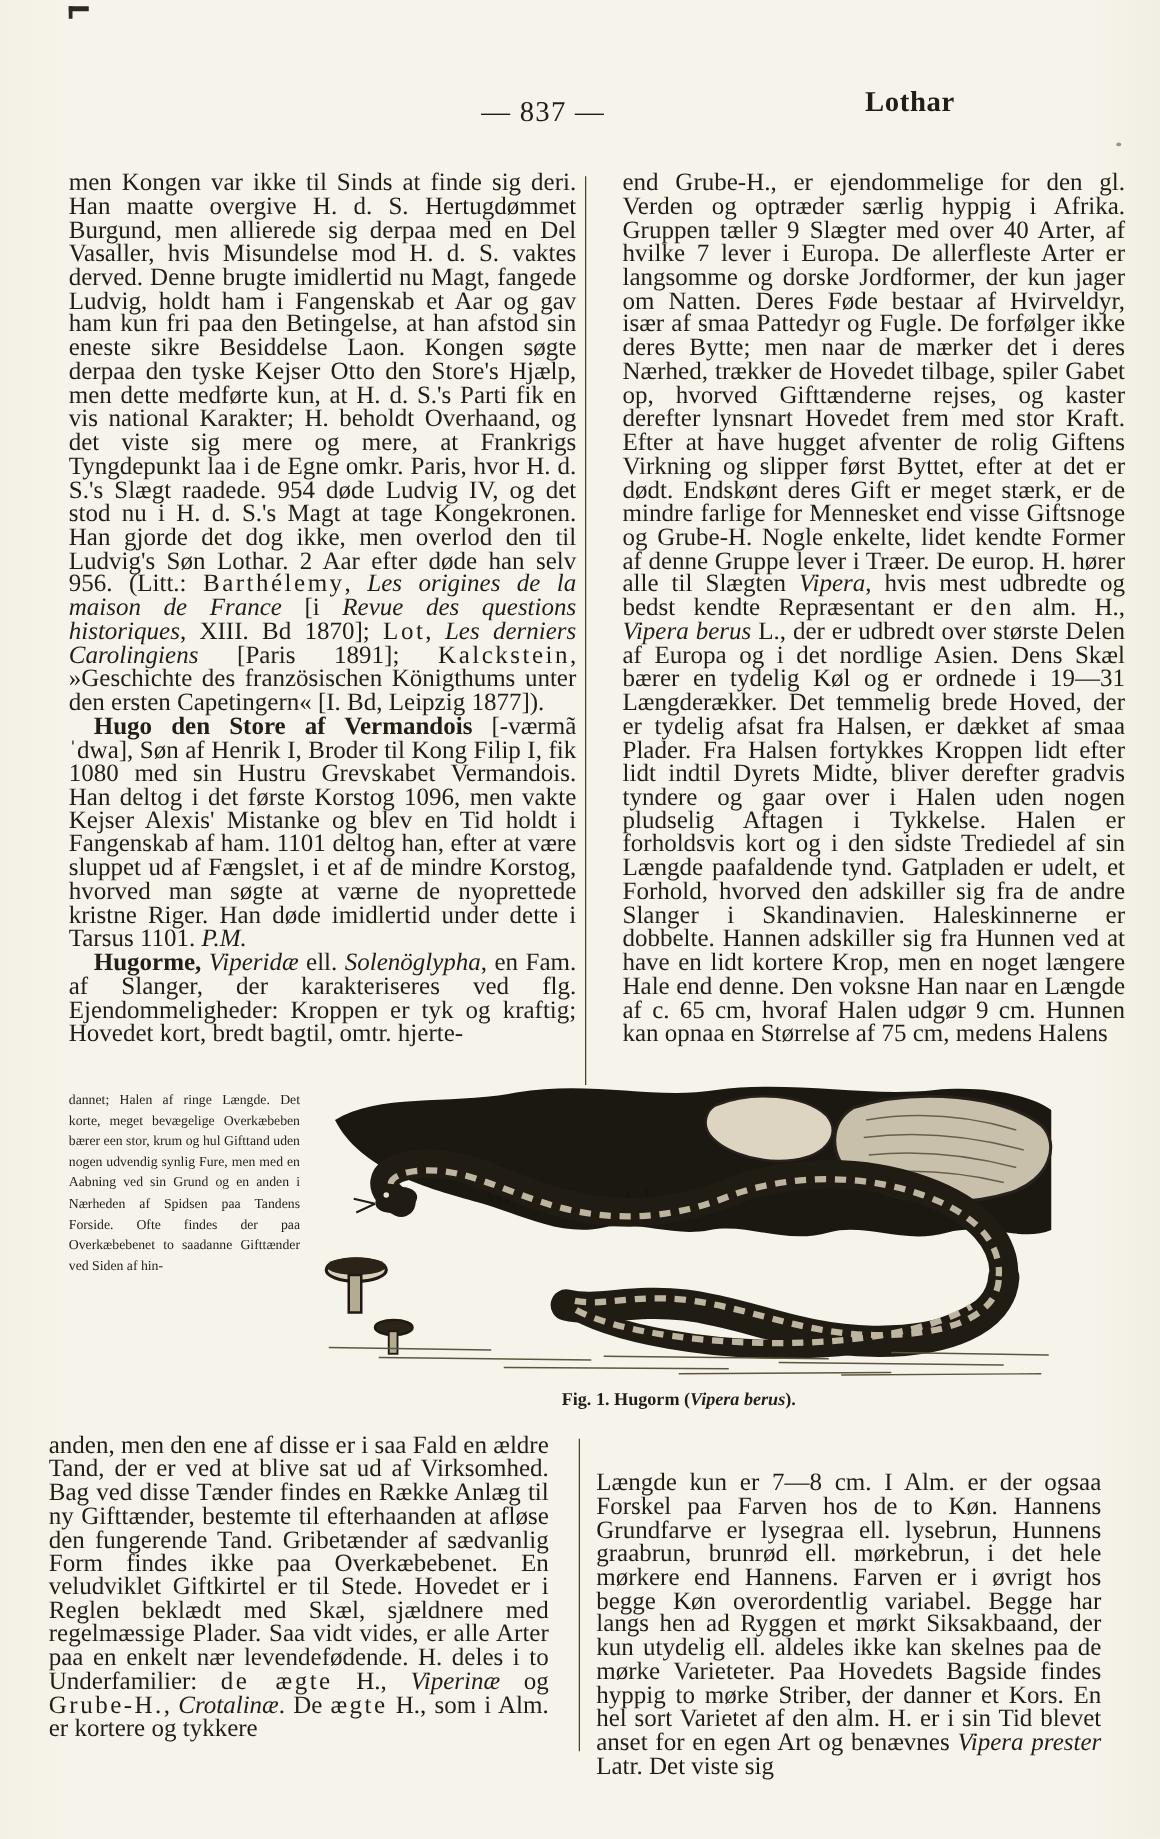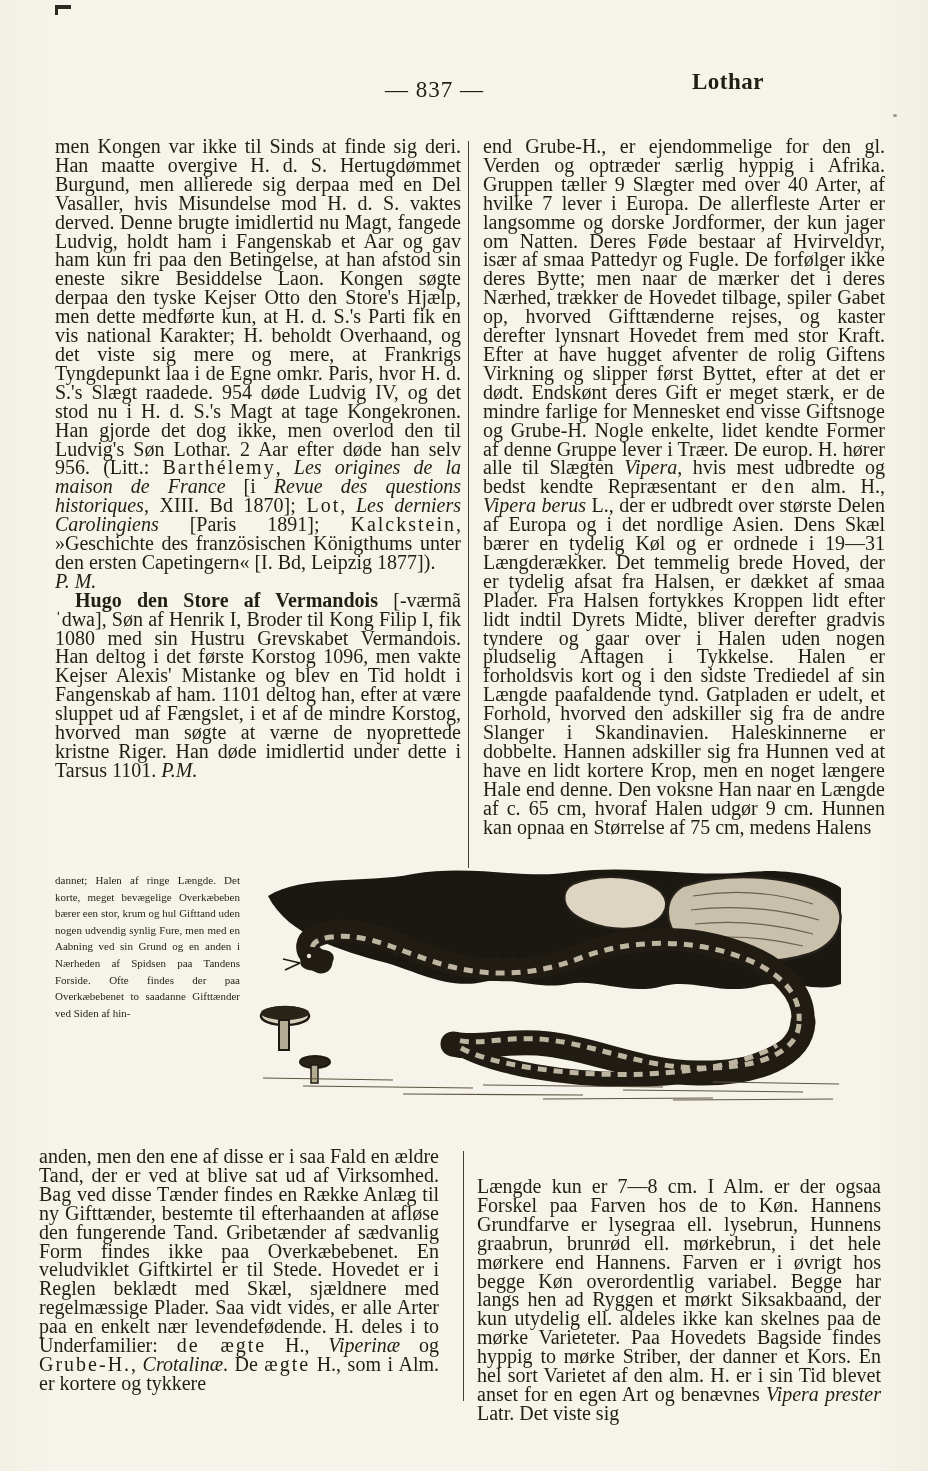"end Grube-H., er ejendommelige for" #top-right { left: 483px -> 498px }
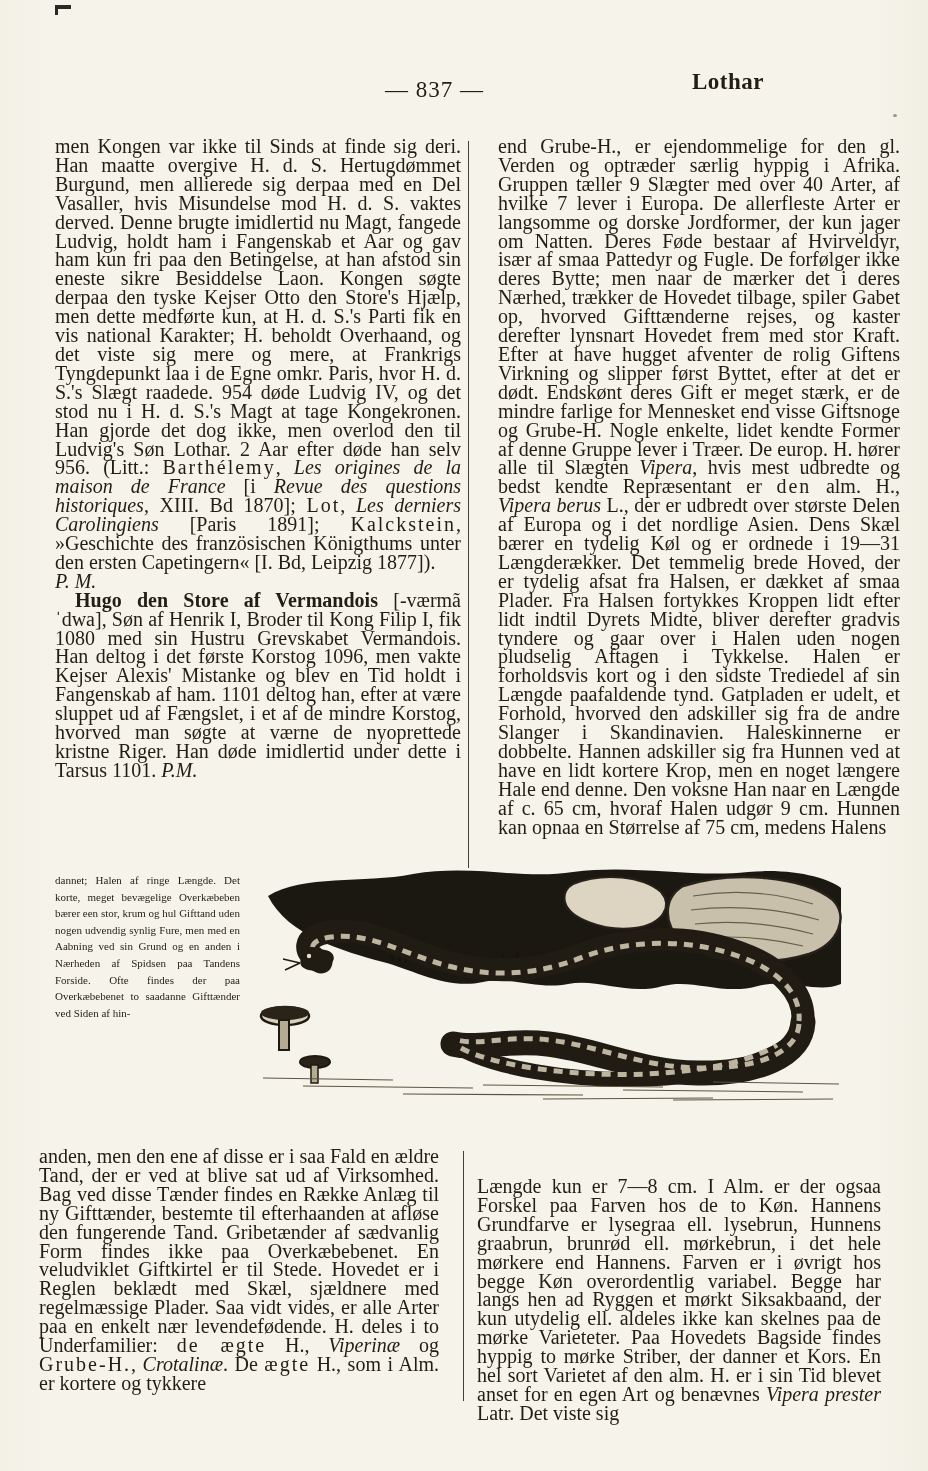"P. M." p.sig { html: <p>P. M.</p> -> none }
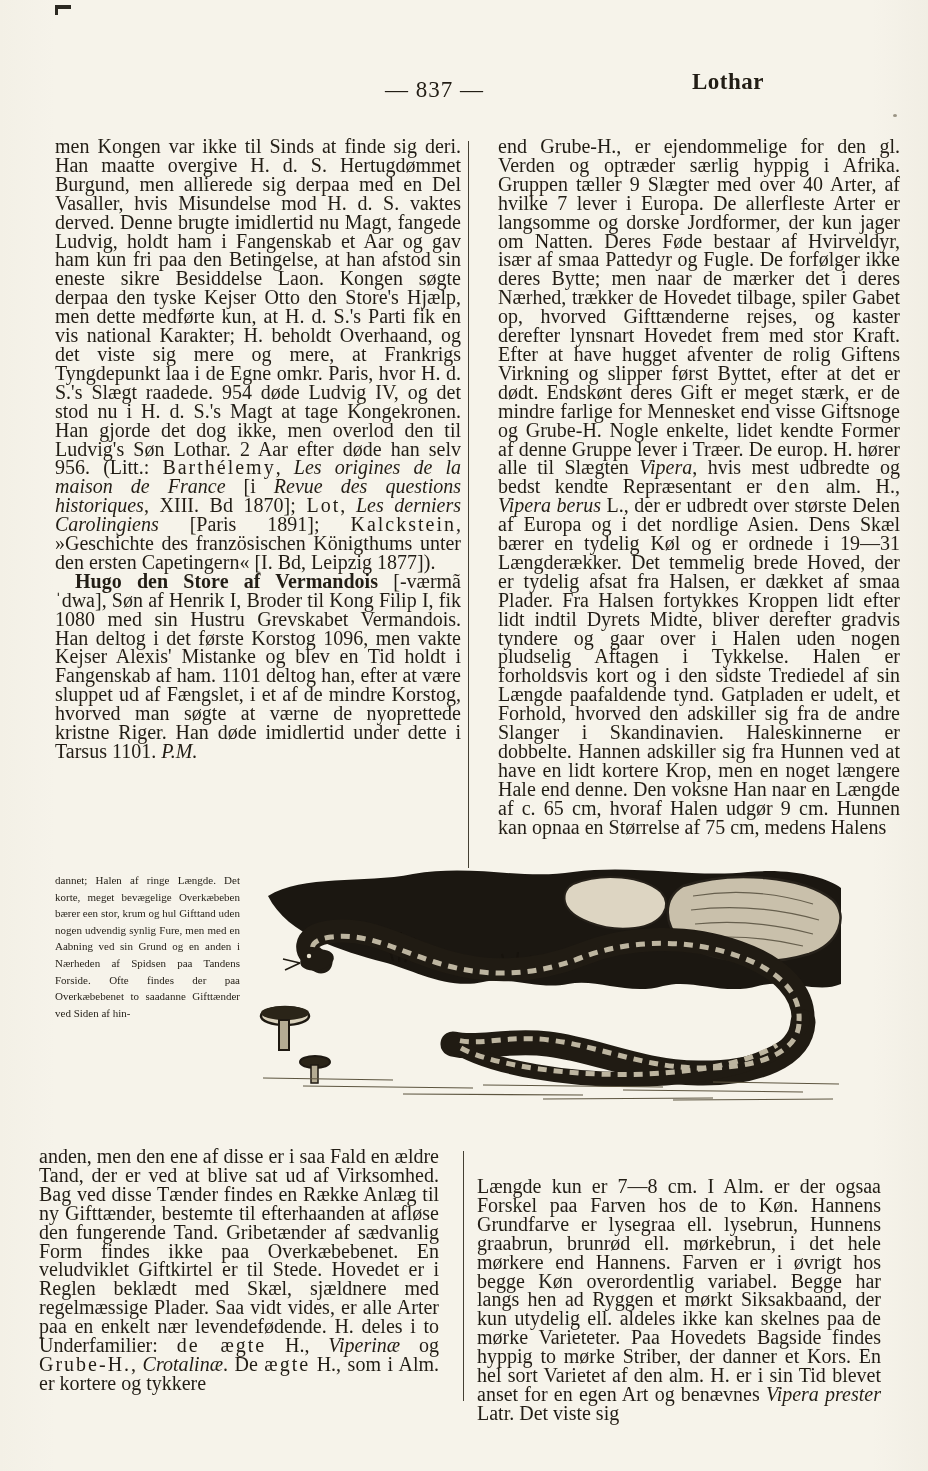"Hugorme, Viperidæ ell. Solenöglypha, en" p.indent { html: none -> <p><span>Hugorme,</span><span> </span><span>Viperidæ</span><span> ell. </span><span>Solenöglypha</span><span>, en Fam. af Slanger, der karakteriseres ved flg. Ejendommeligheder: Kroppen er tyk og kraftig; Hovedet kort, bredt bagtil, omtr. hjerte-</span></p> }
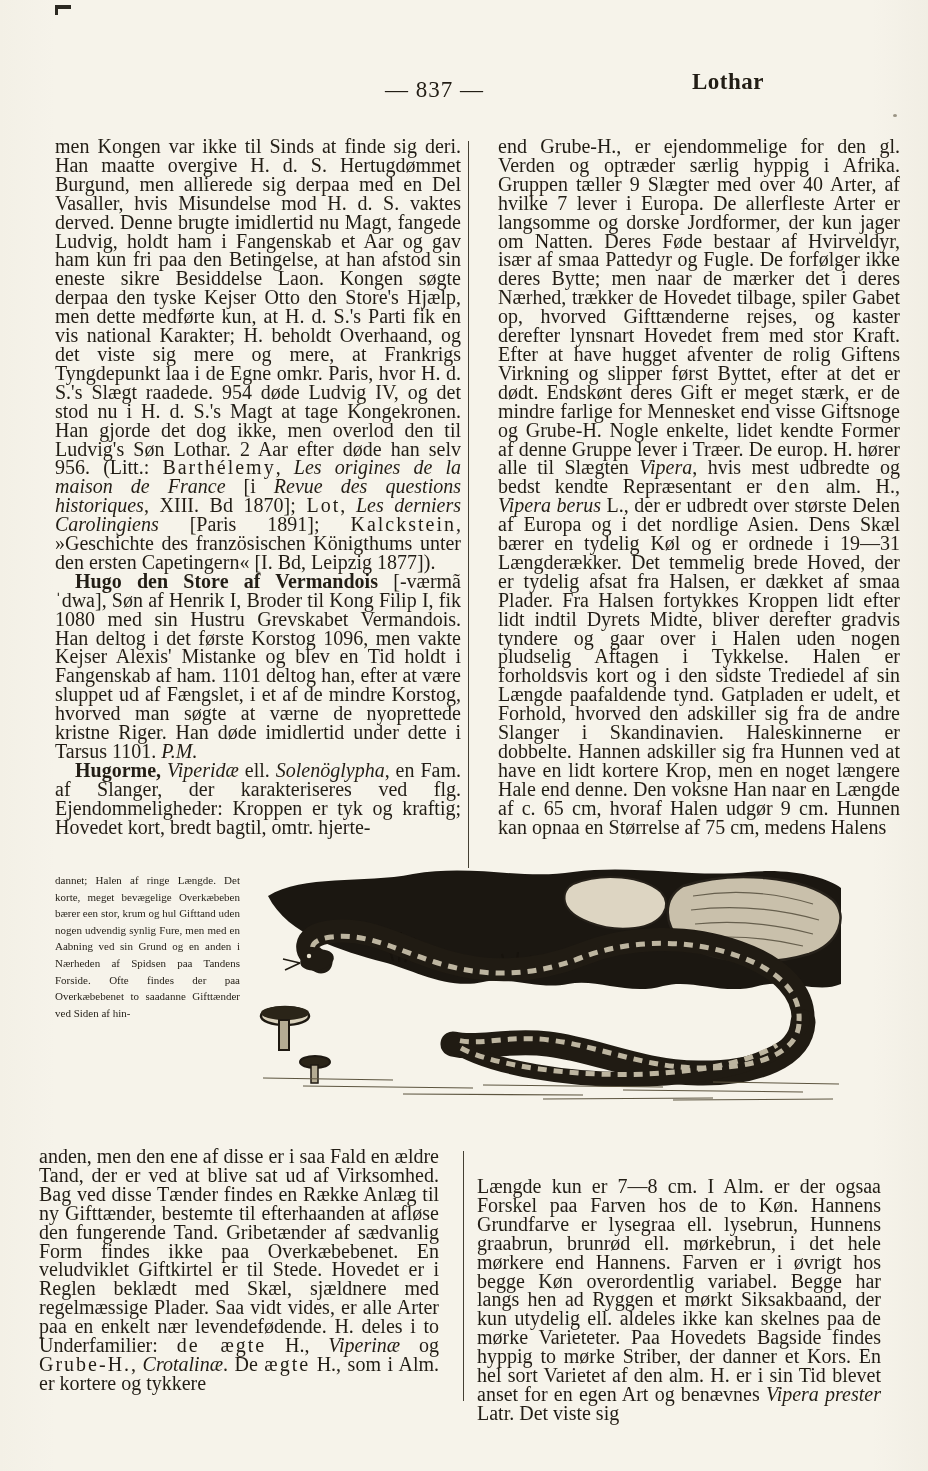"Fig. 1. Hugorm (Vipera berus)." div.caption { html: none -> <div><span>Fig. 1. Hugorm (</span><span>Vipera berus</span><span>).</span></div> }
